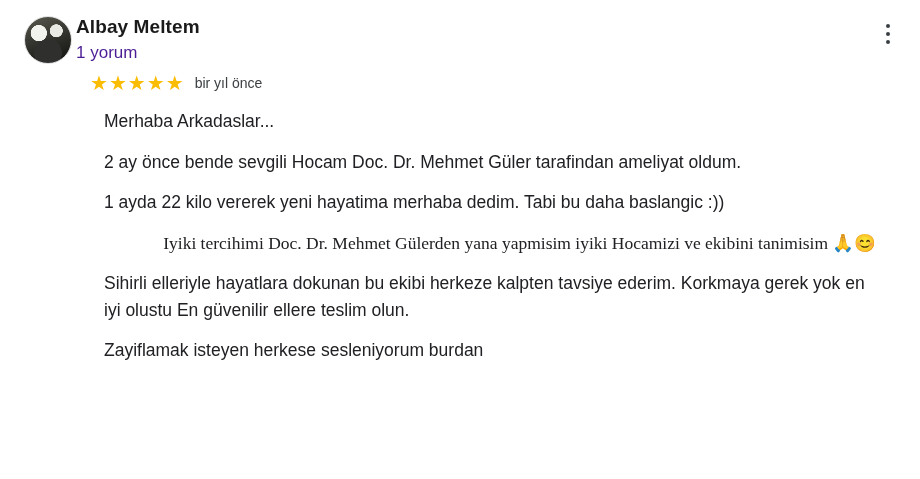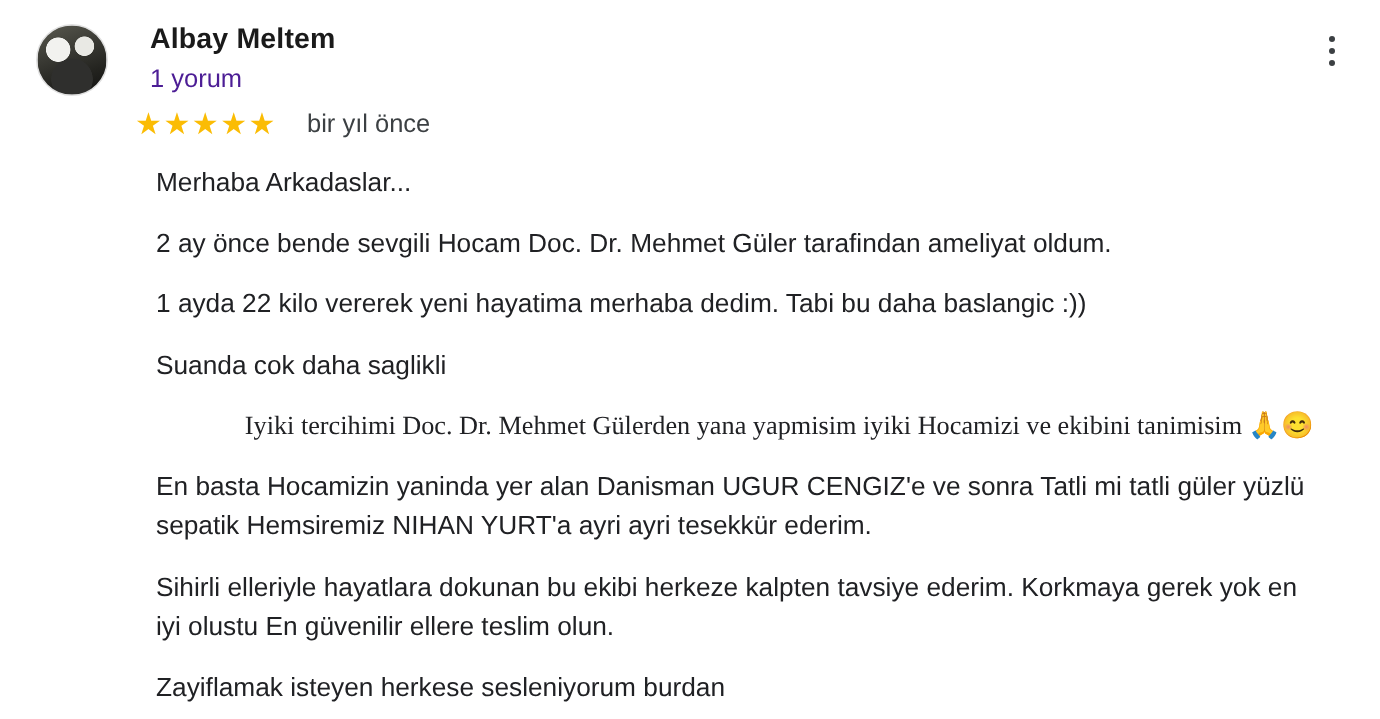"Albay Meltem" .head-text { margin-left: 28px -> 4px }
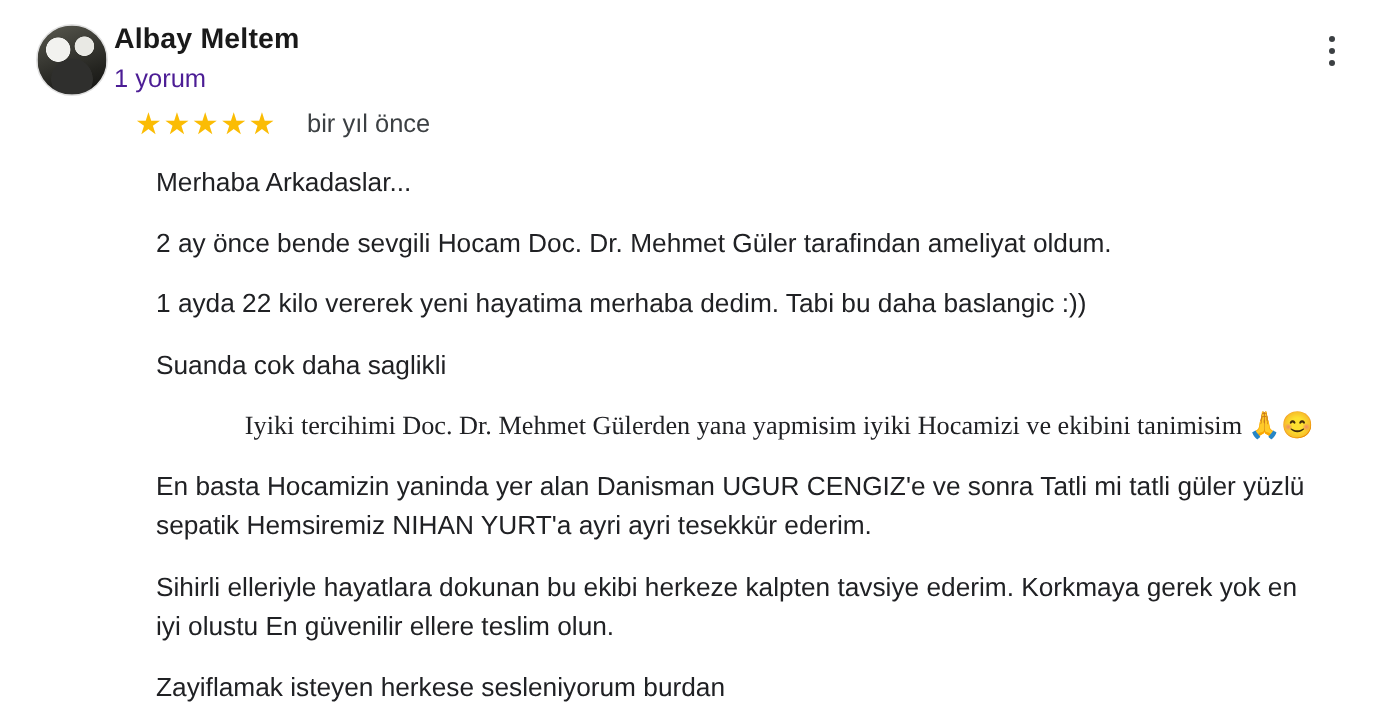"bir yıl önce" .when { font-size: 17px -> 14px; margin-left: 20px -> 10px }
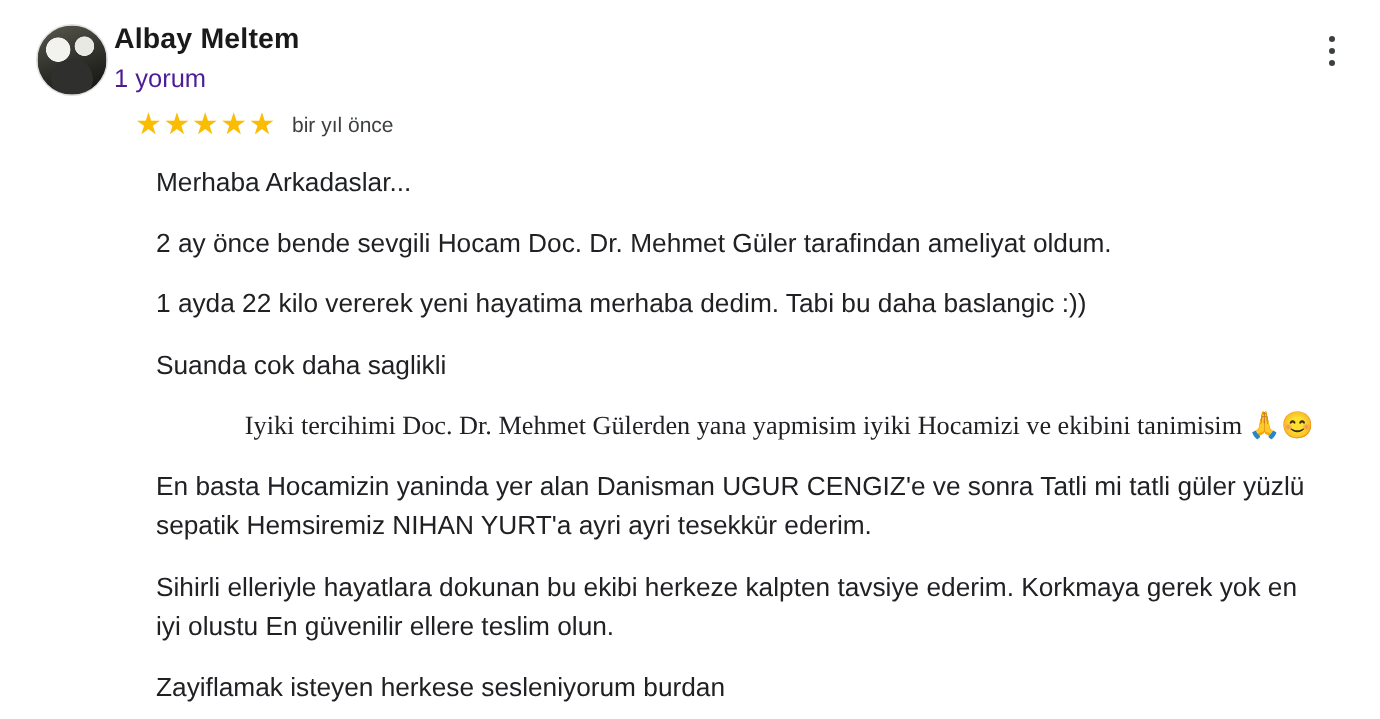"Suanda cok daha saglikli" p { html: <p>Suanda cok daha saglikli</p> -> none }
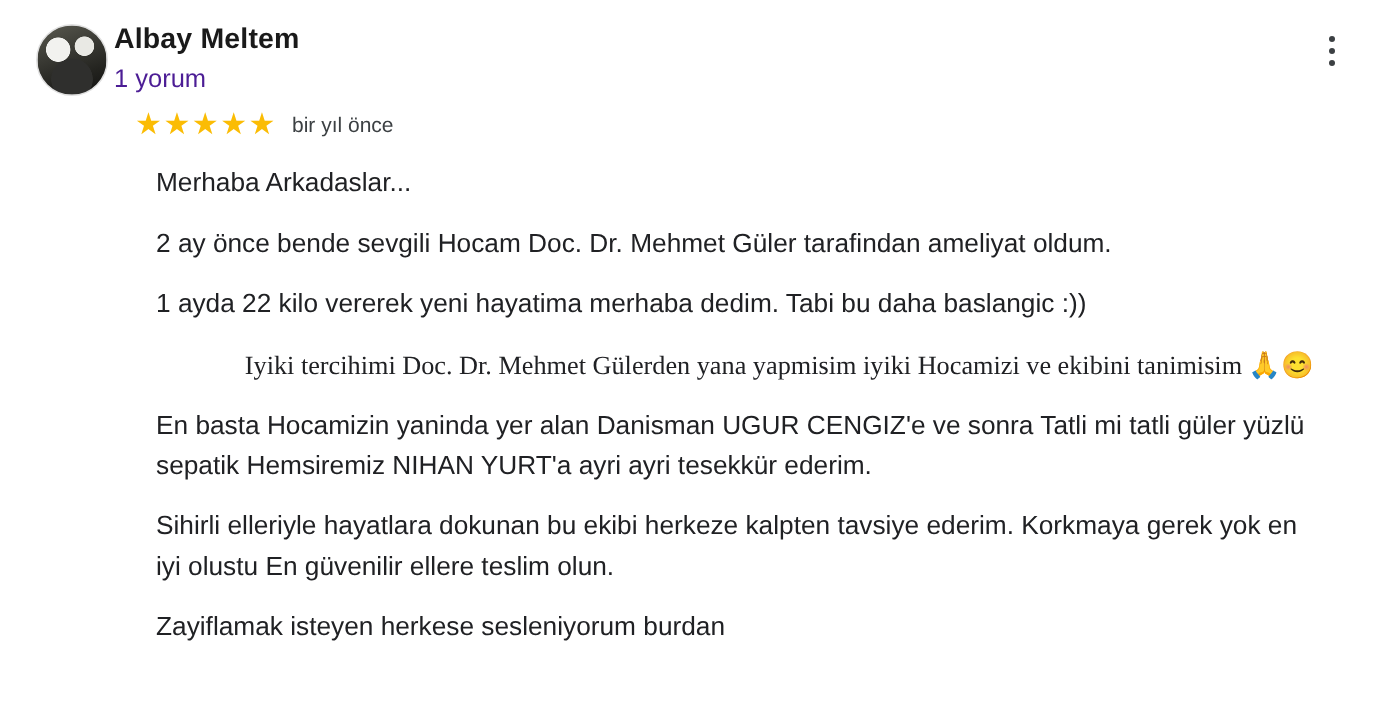"En basta Hocamizin yaninda yer" p { html: <p>En basta Hocamizin yaninda yer alan Danisman UGUR CENGIZ'e ve sonra Tatli mi tatli güler yüzlü sepatik Hemsiremiz NIHAN YURT'a ayri ayri tesekkür ederim.</p> -> none }
